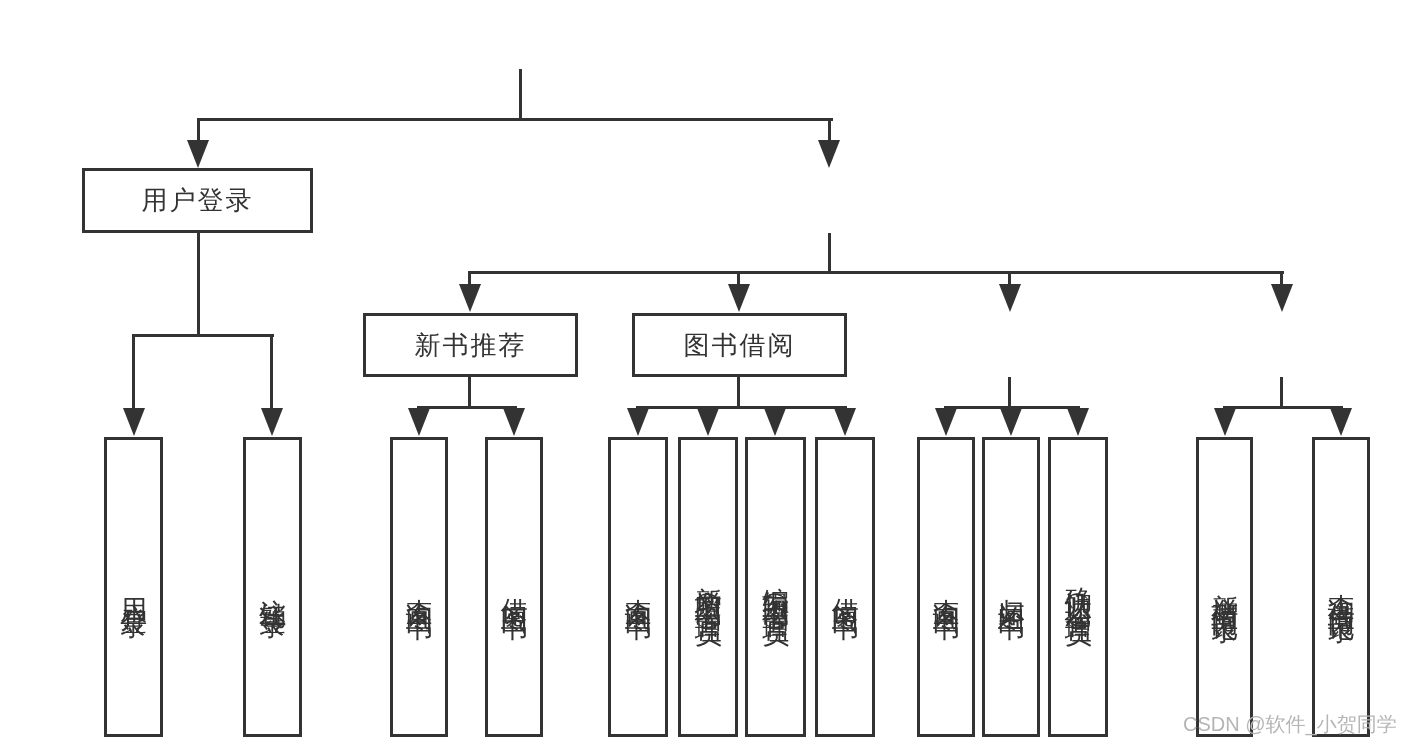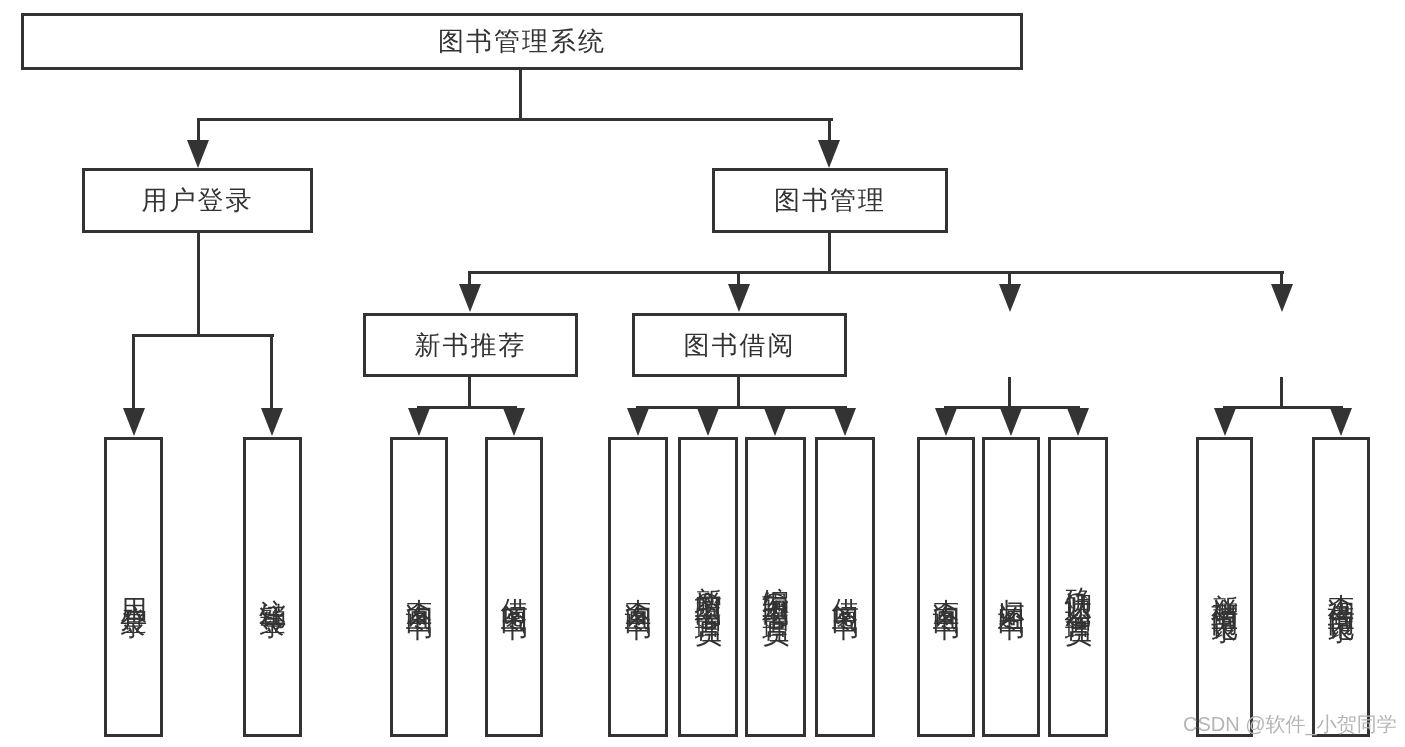"图书管理系统" div.box { html: <div> <span>图书管理系统</span> </div> -> none }
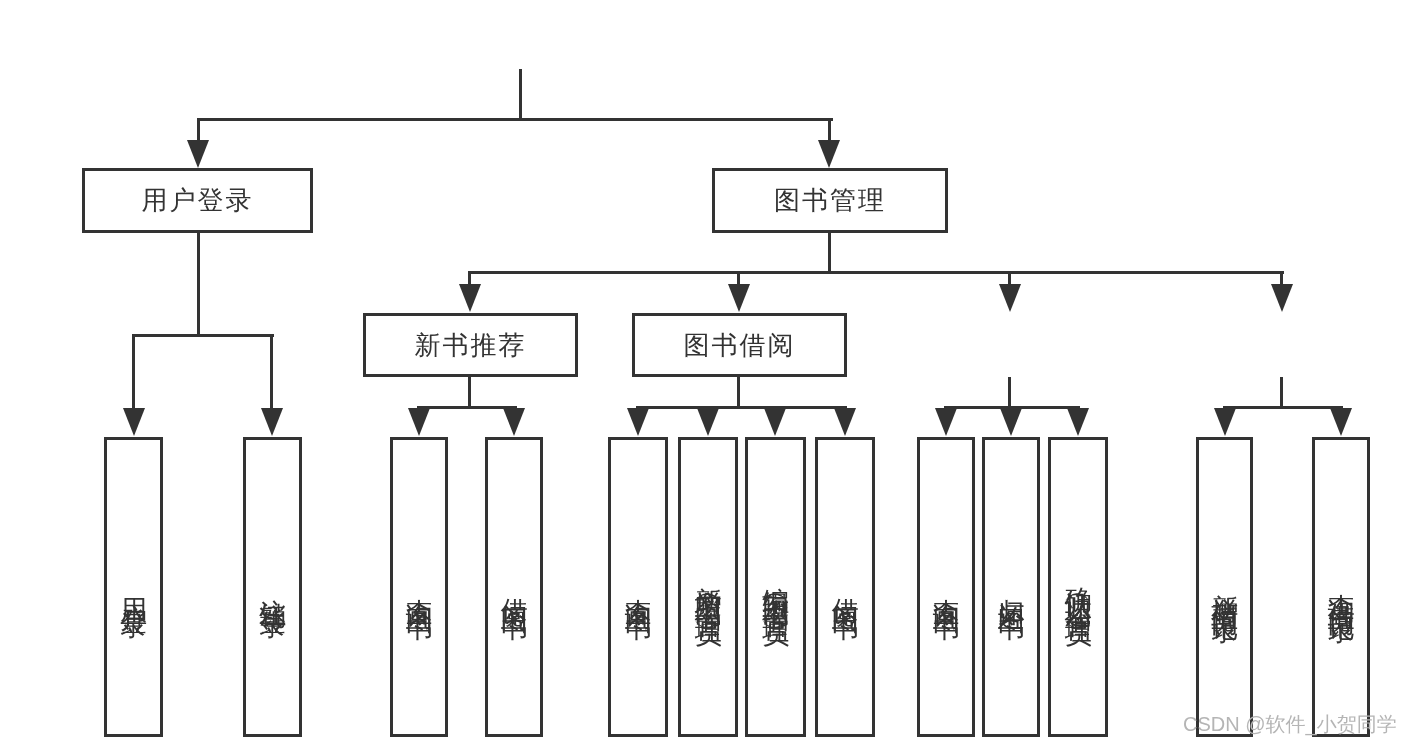"图书管理" div.box { html: <div> <span>图书管理</span> </div> -> none }
